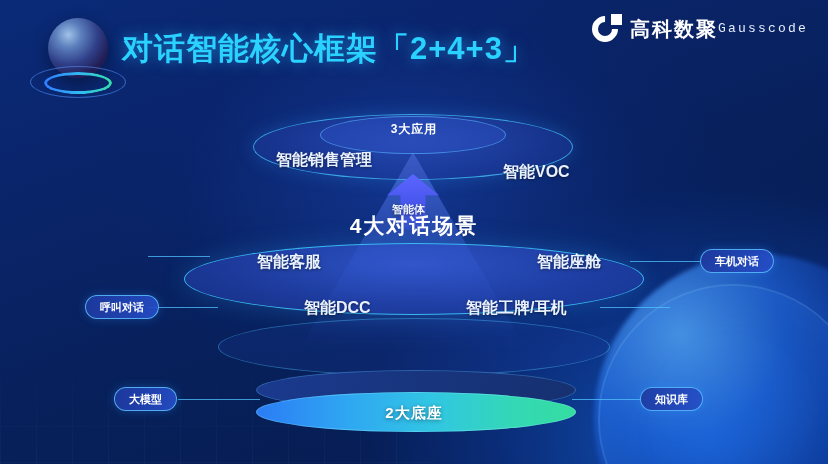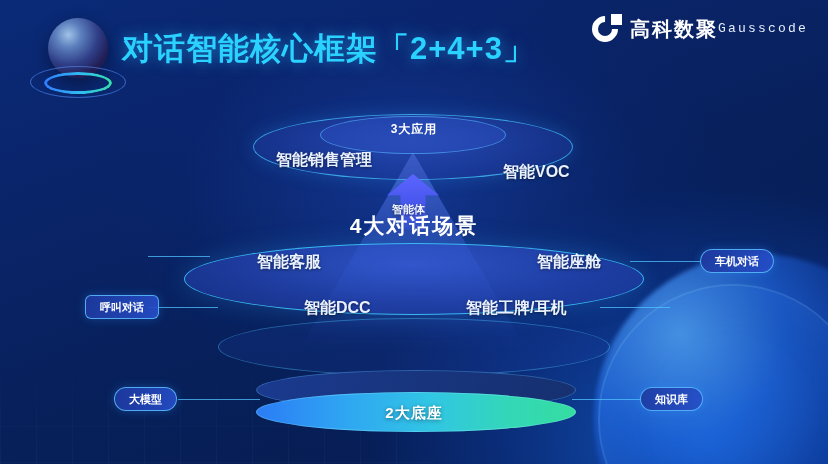"呼叫对话" .p-call { border-radius: 6px -> none }
